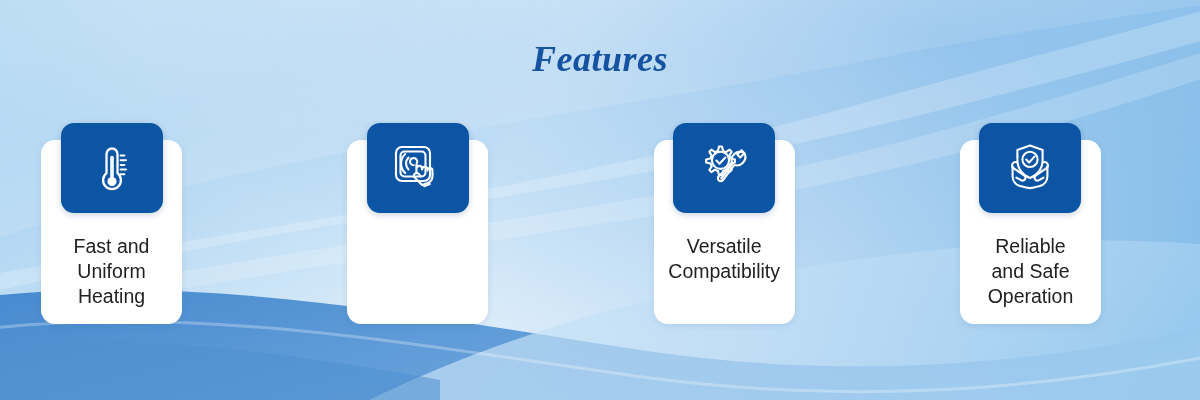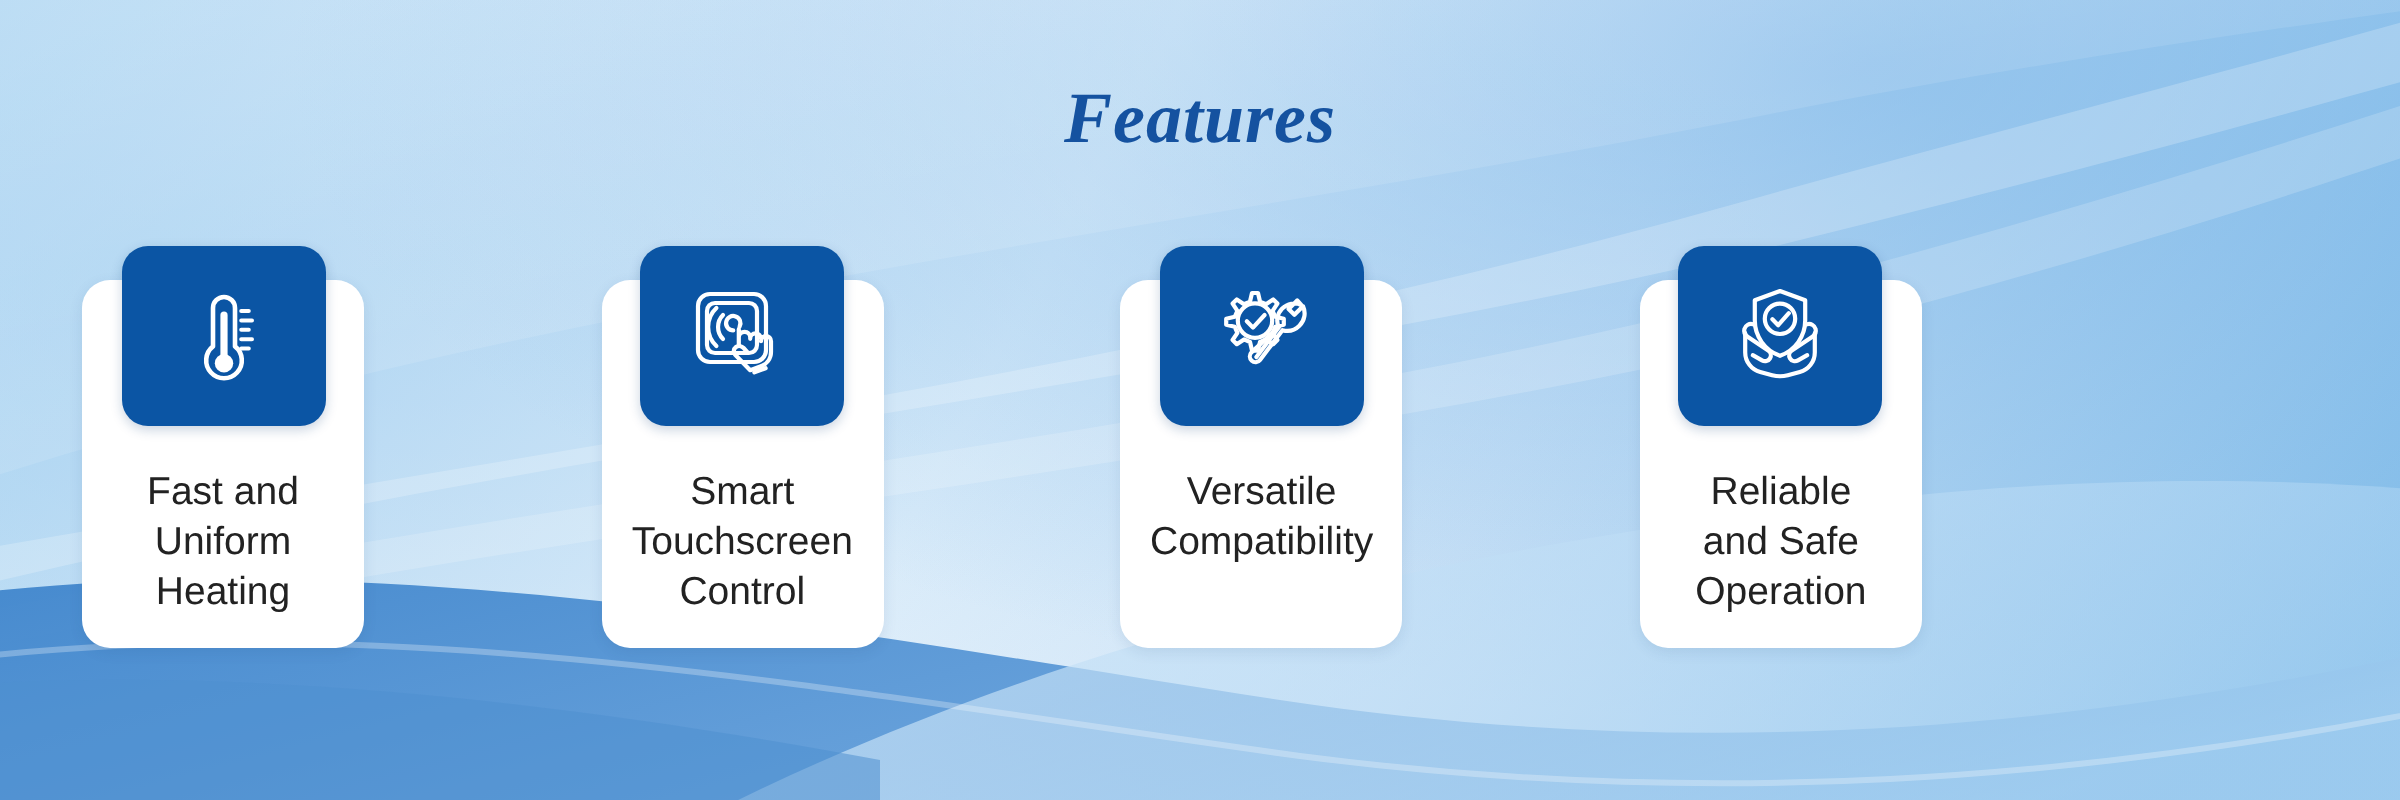"Fast and" .cards { width: 920px -> 1060px }
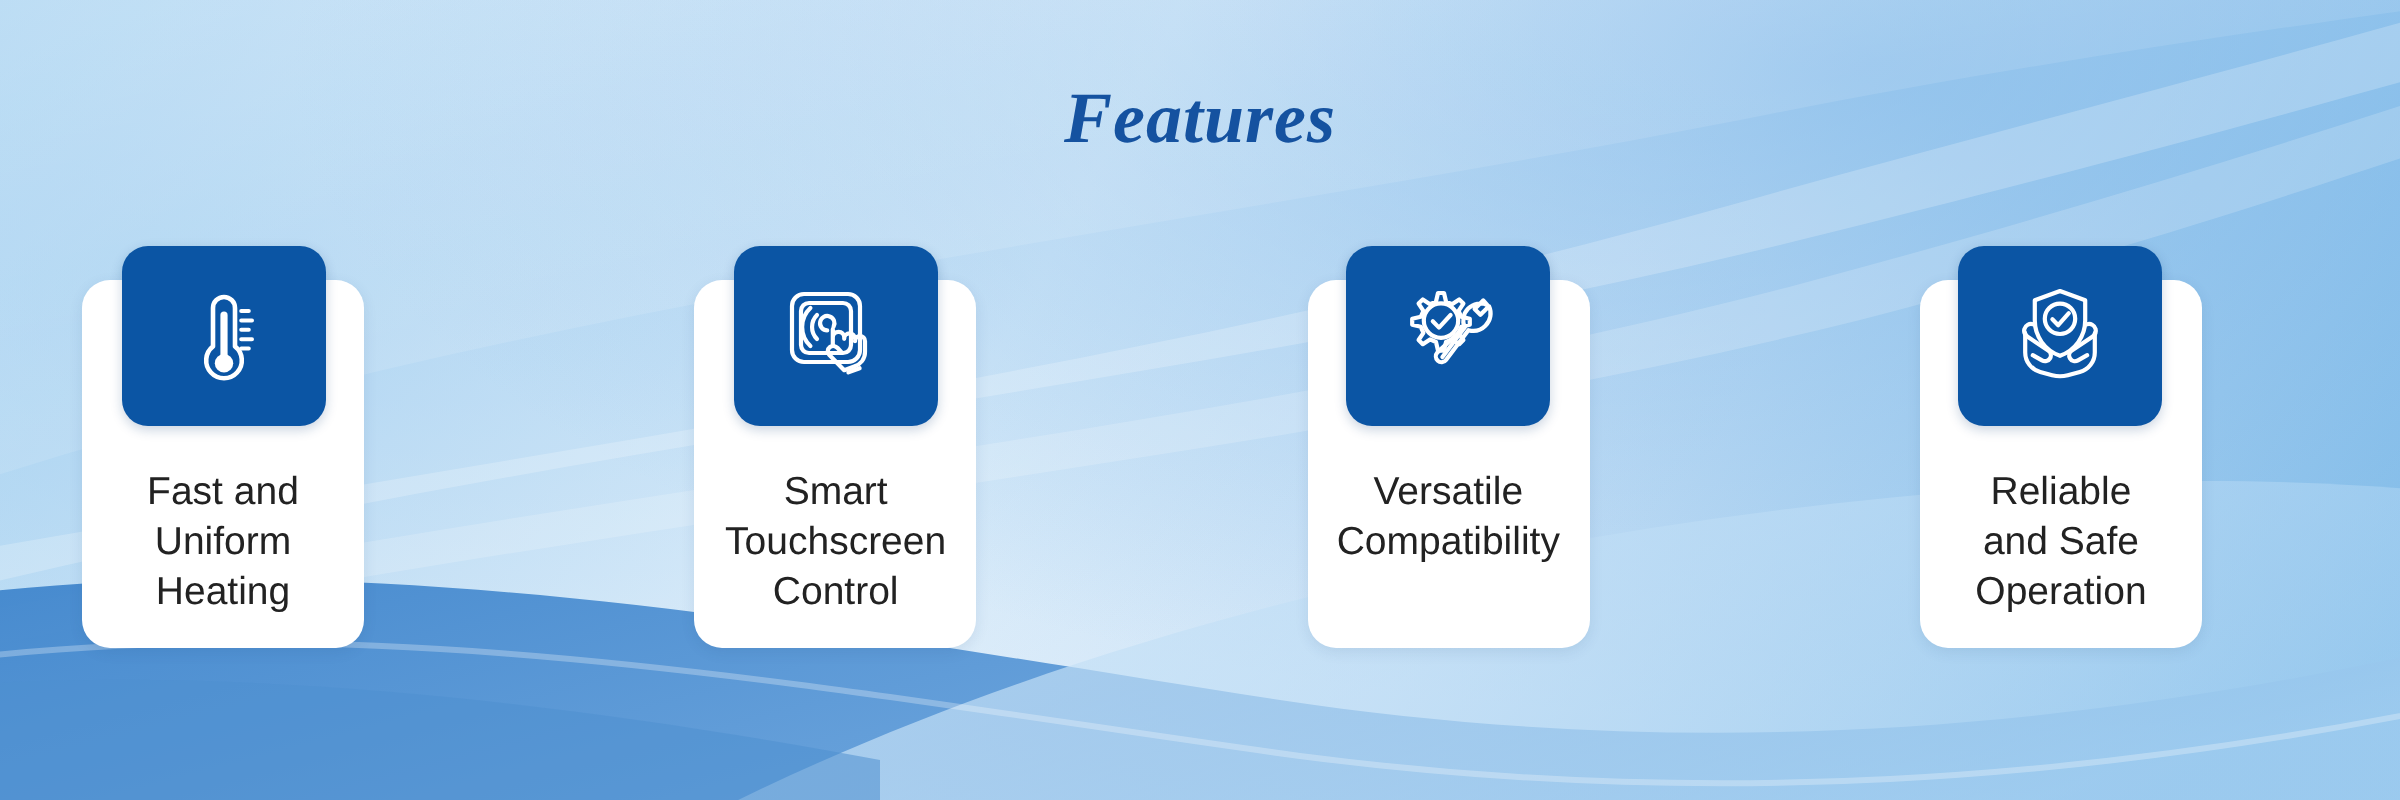"Smart" div.card-label { html: <div>Smart Touchscreen Control</div> -> none }
